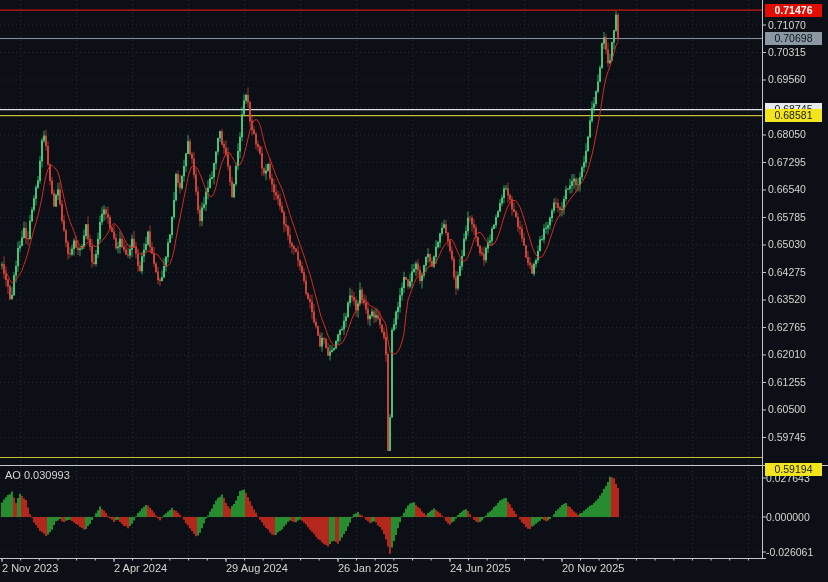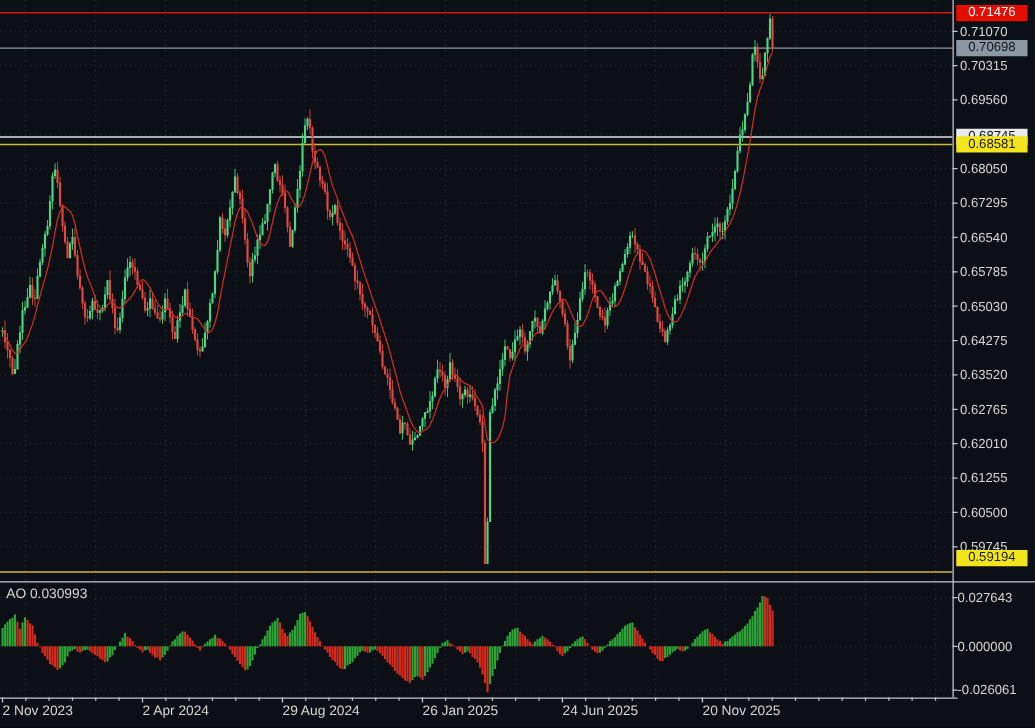"0.71476" div.badge { font-weight: none -> bold }
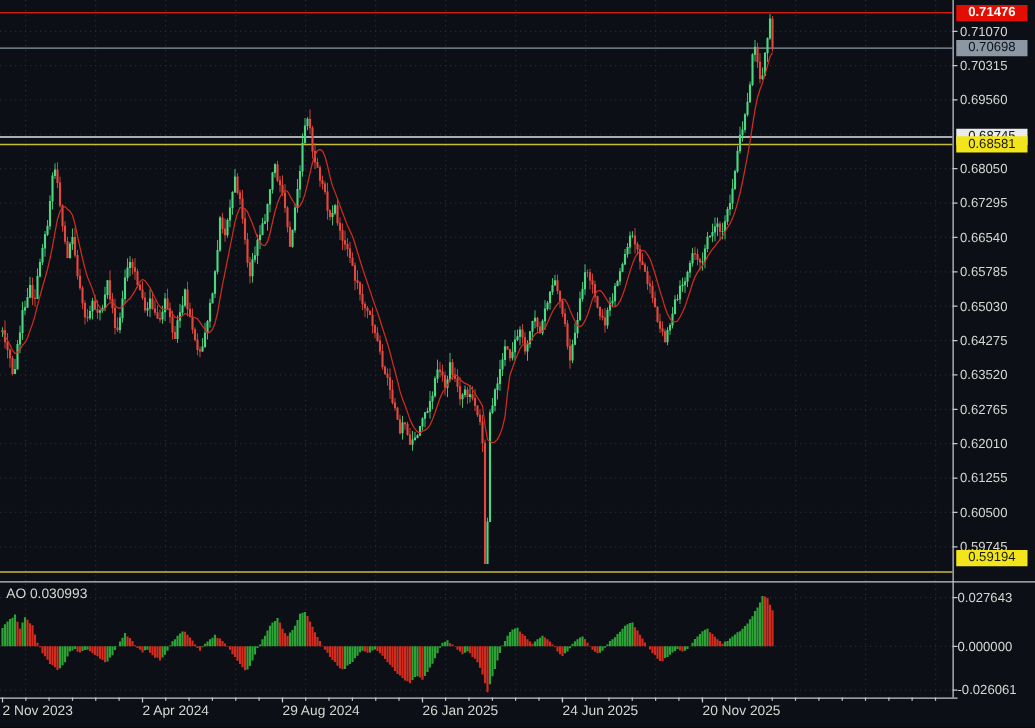"0.59194" div.badge { top: 440px -> 463px }
